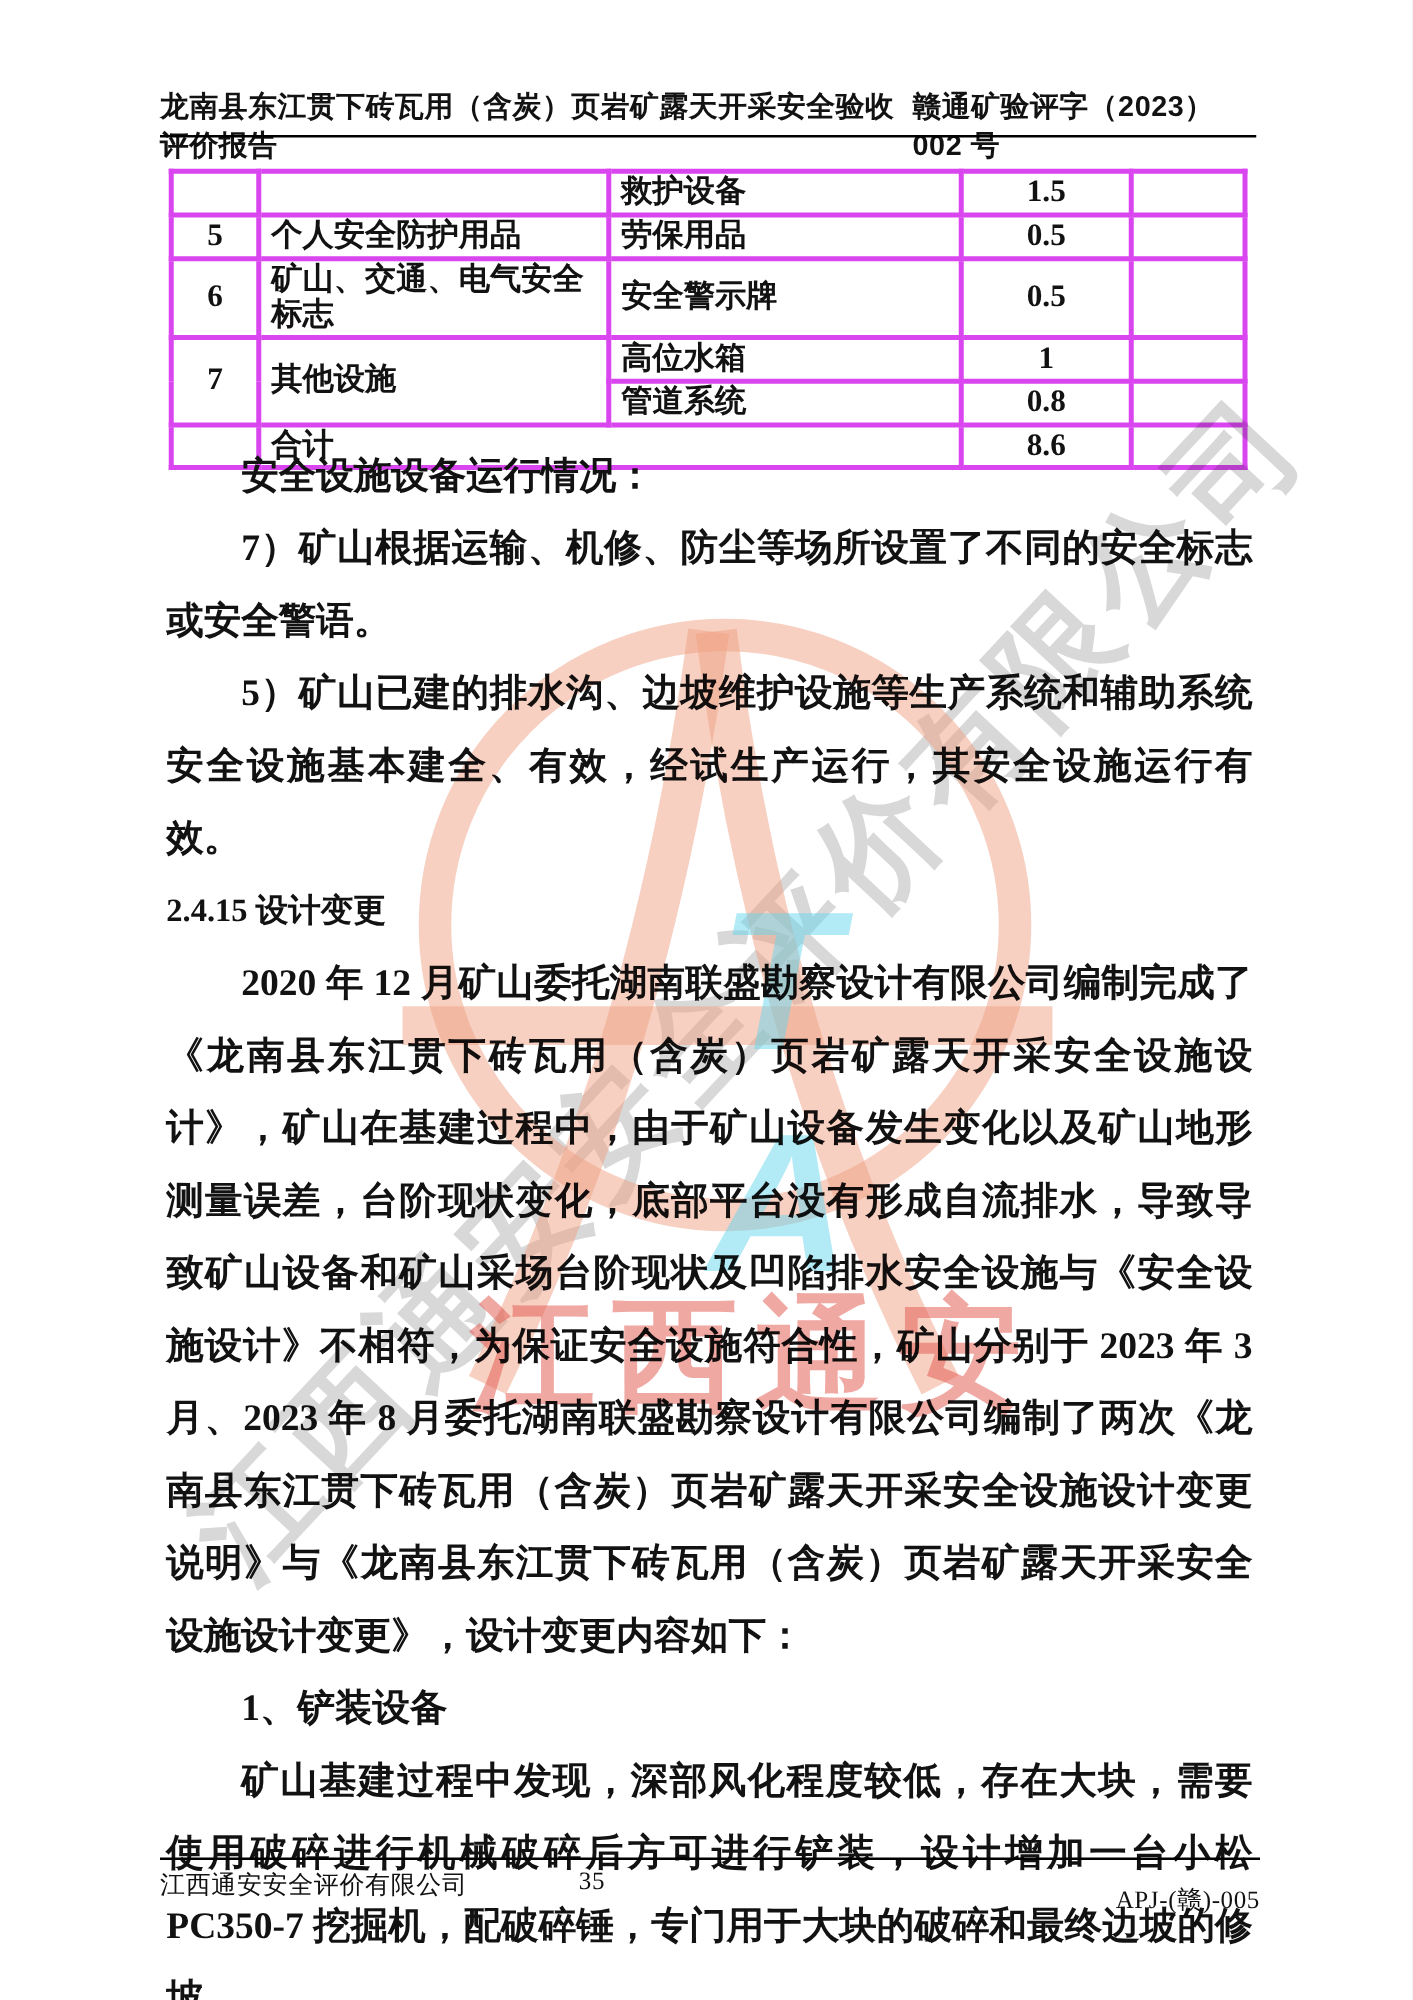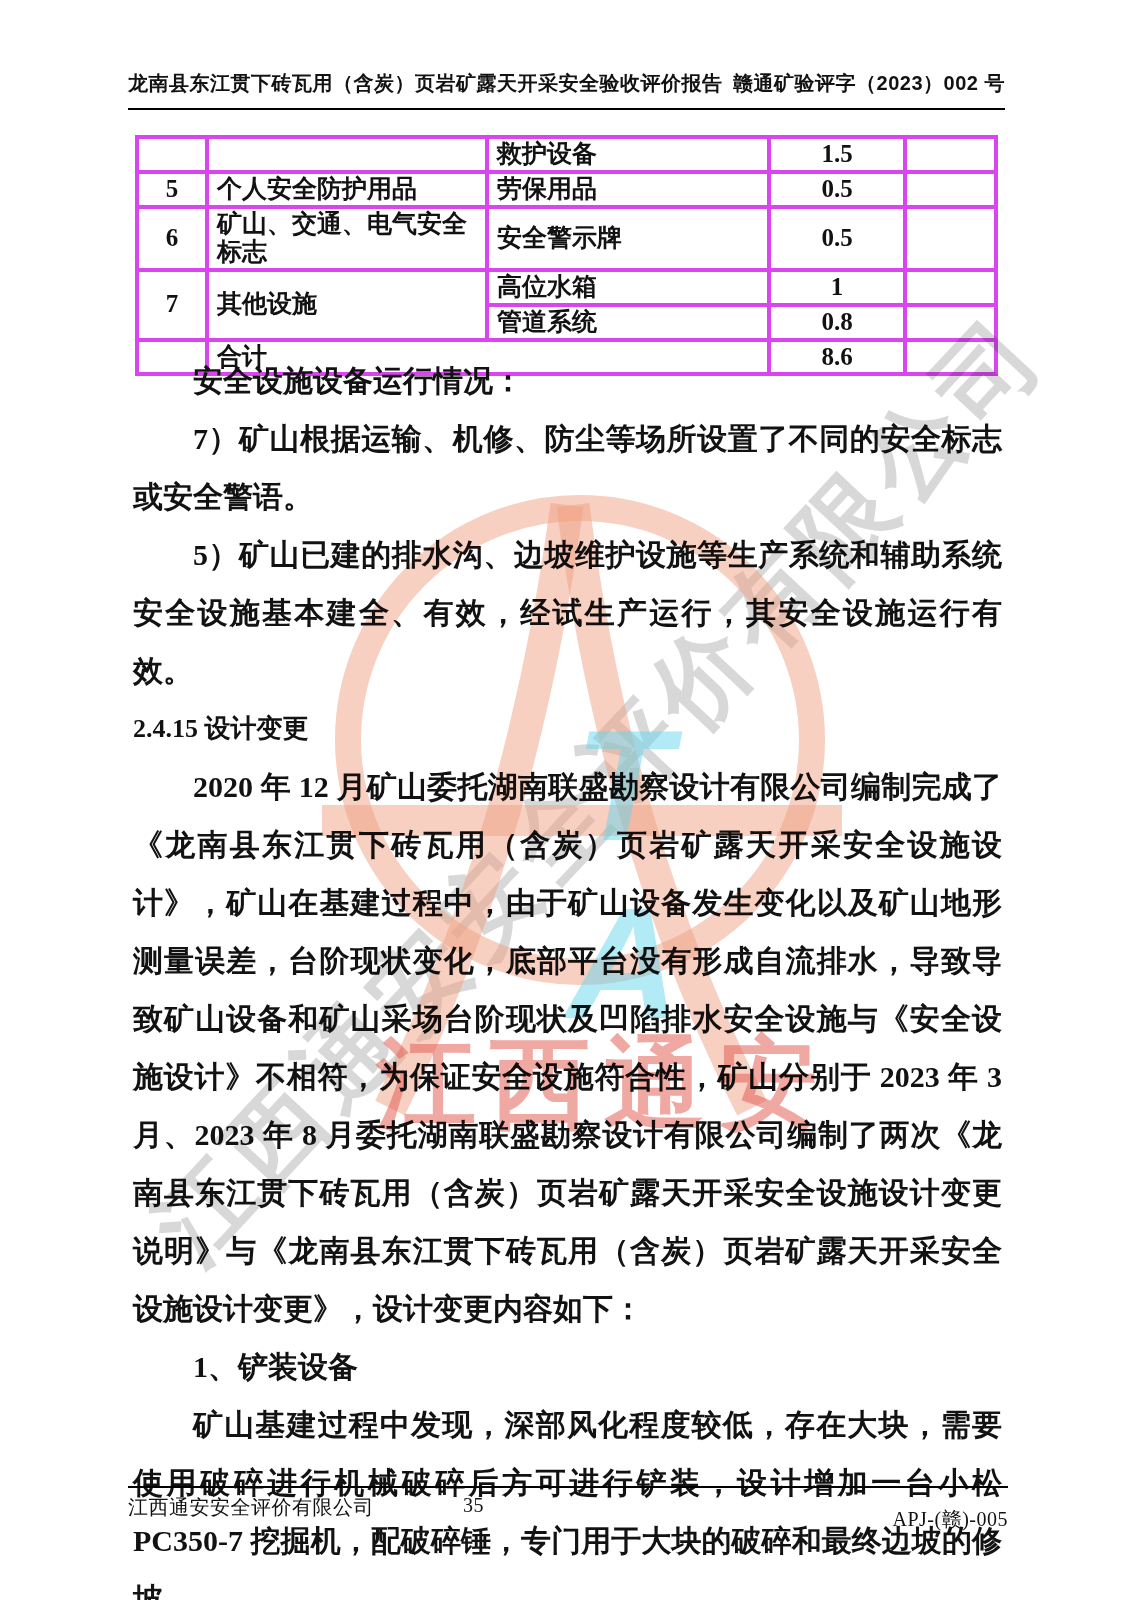"龙南县东江贯下砖瓦用（含炭）页岩矿露天开采安全验收评价报告" .header-row { font-size: 20px -> 23px }
